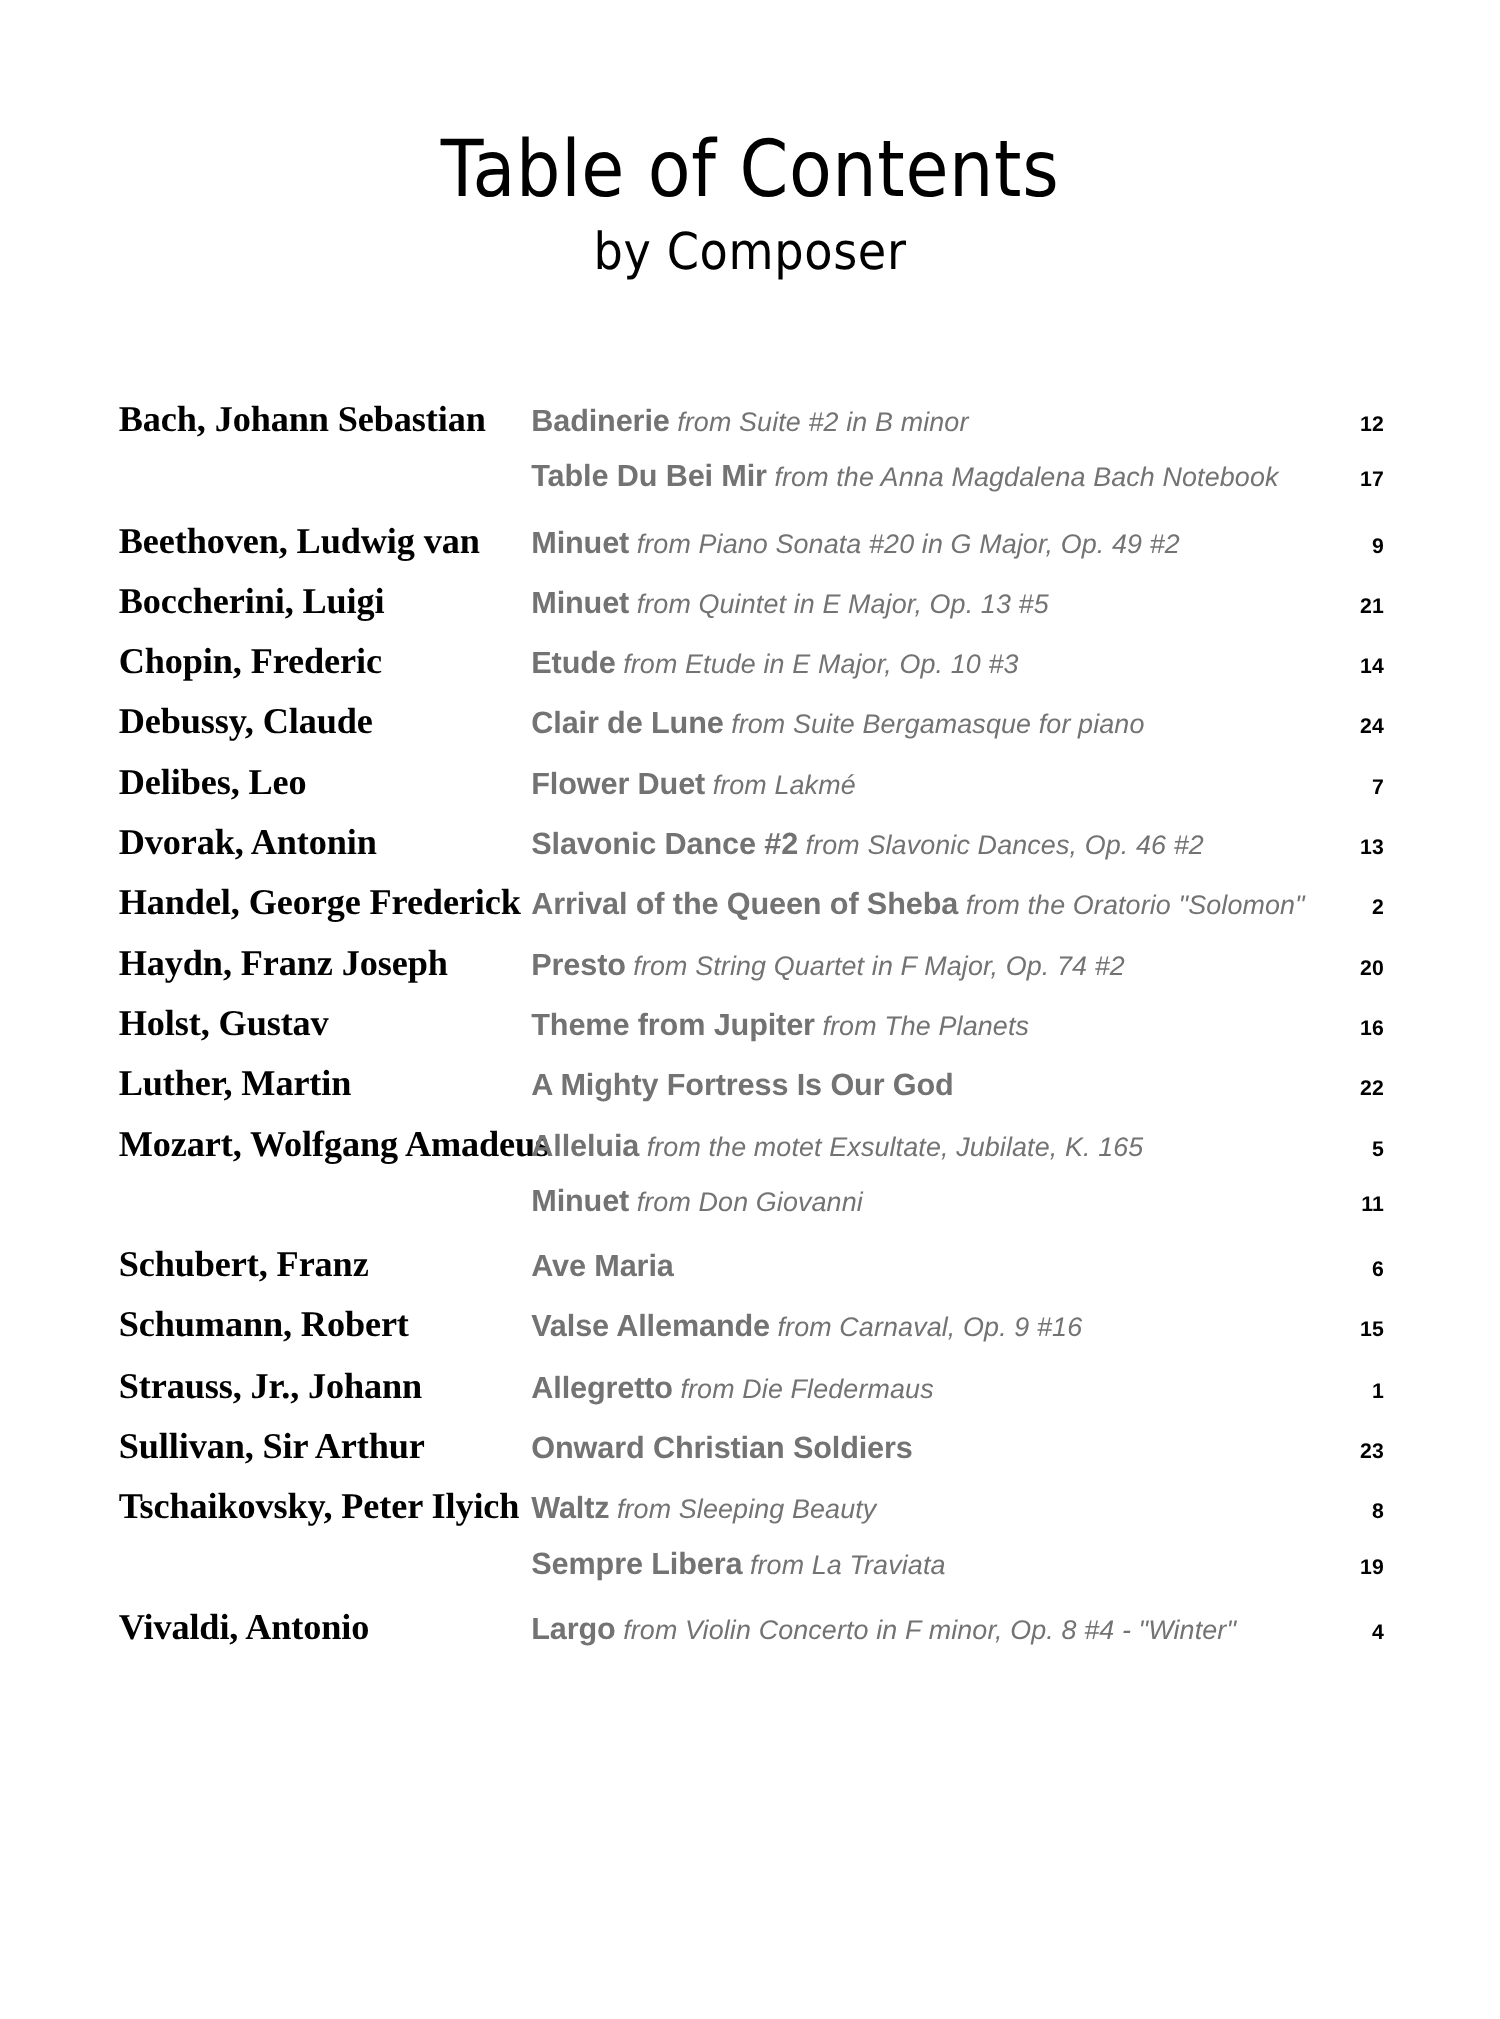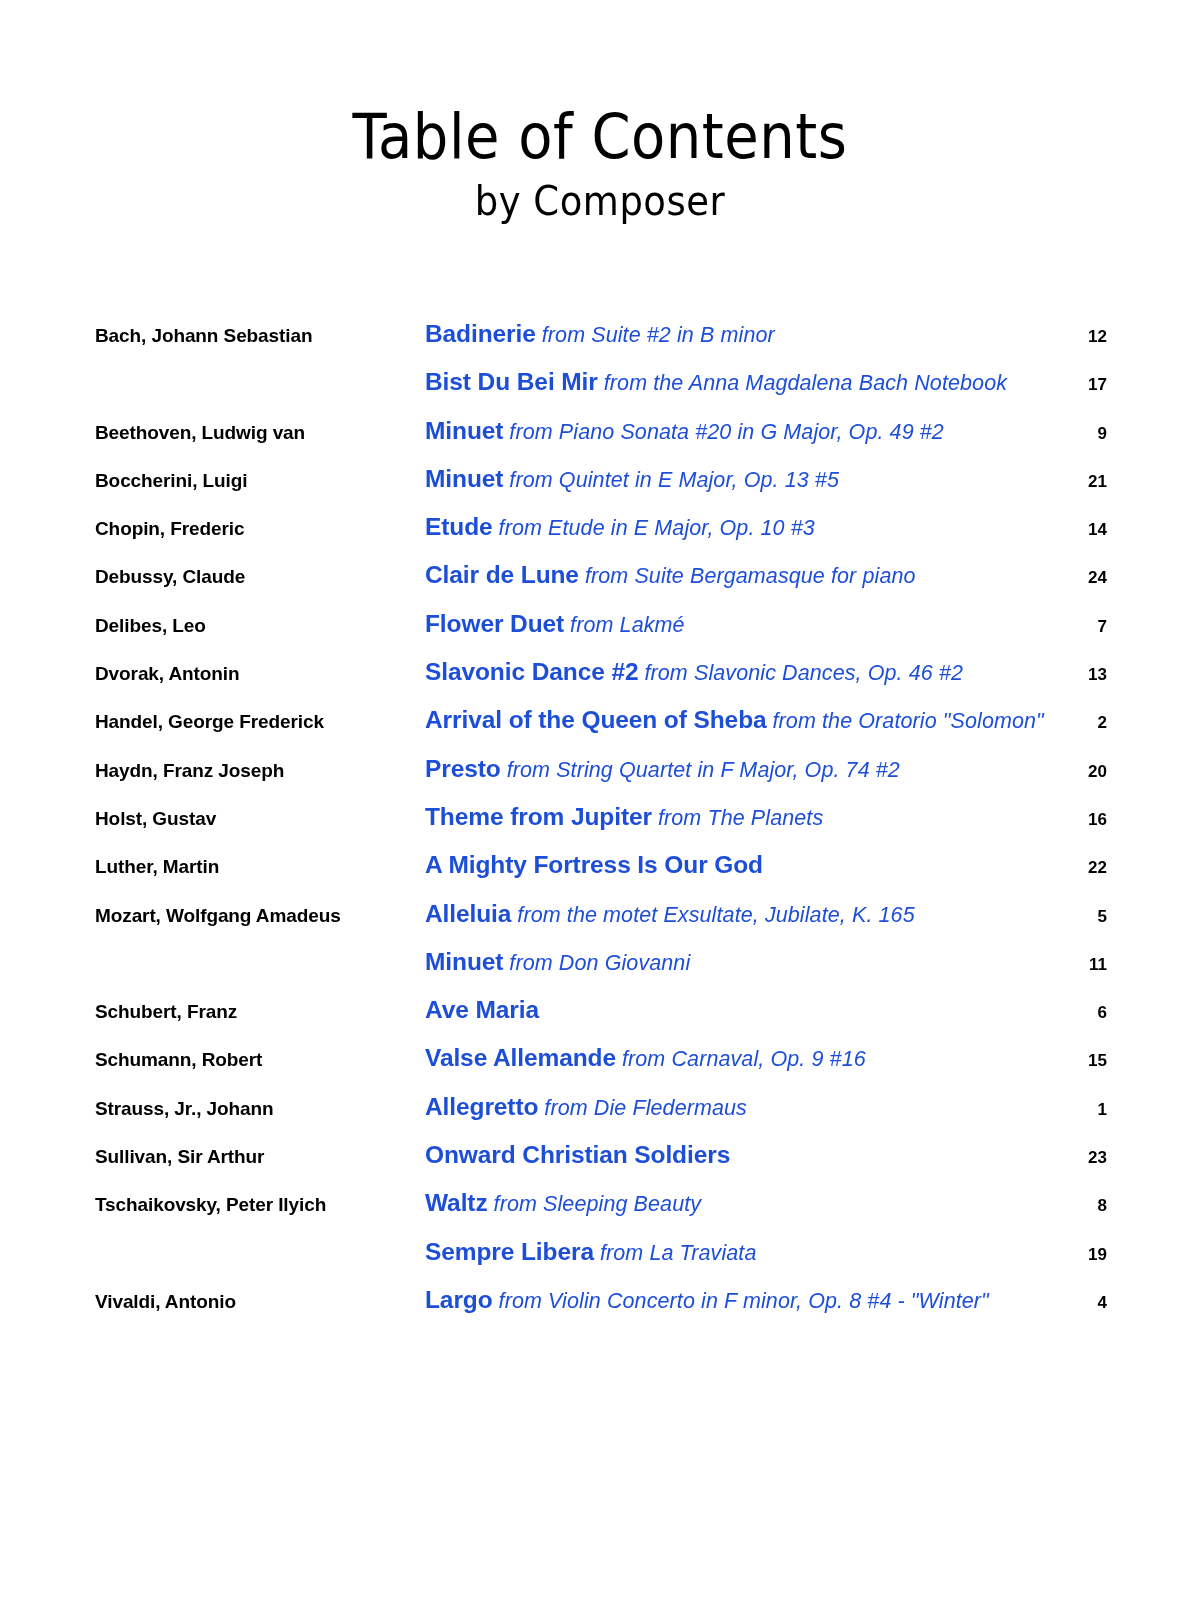"Bach, Johann Sebastian" .col-composer { font-family: none -> Liberation Serif, serif; font-size: 19px -> 29px }
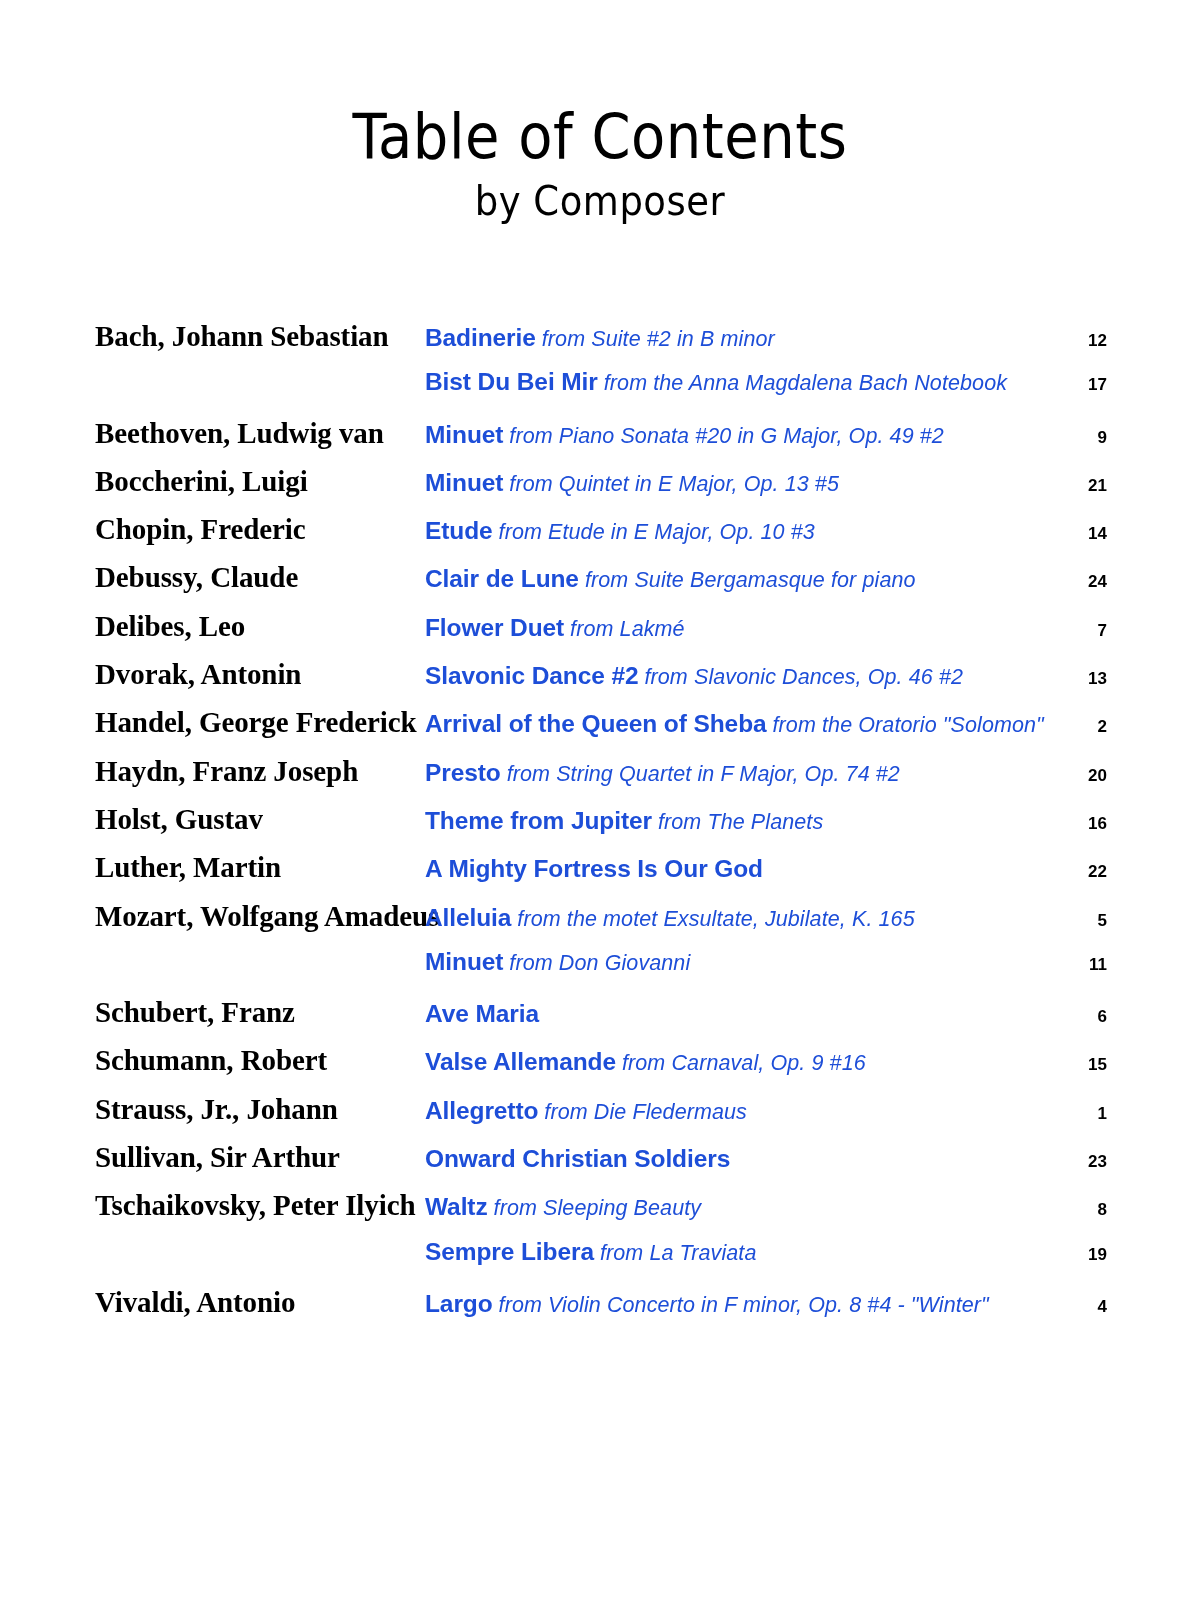"Badinerie from Suite #2 in" .col-work { color: #1d4ed8 -> #737373 }
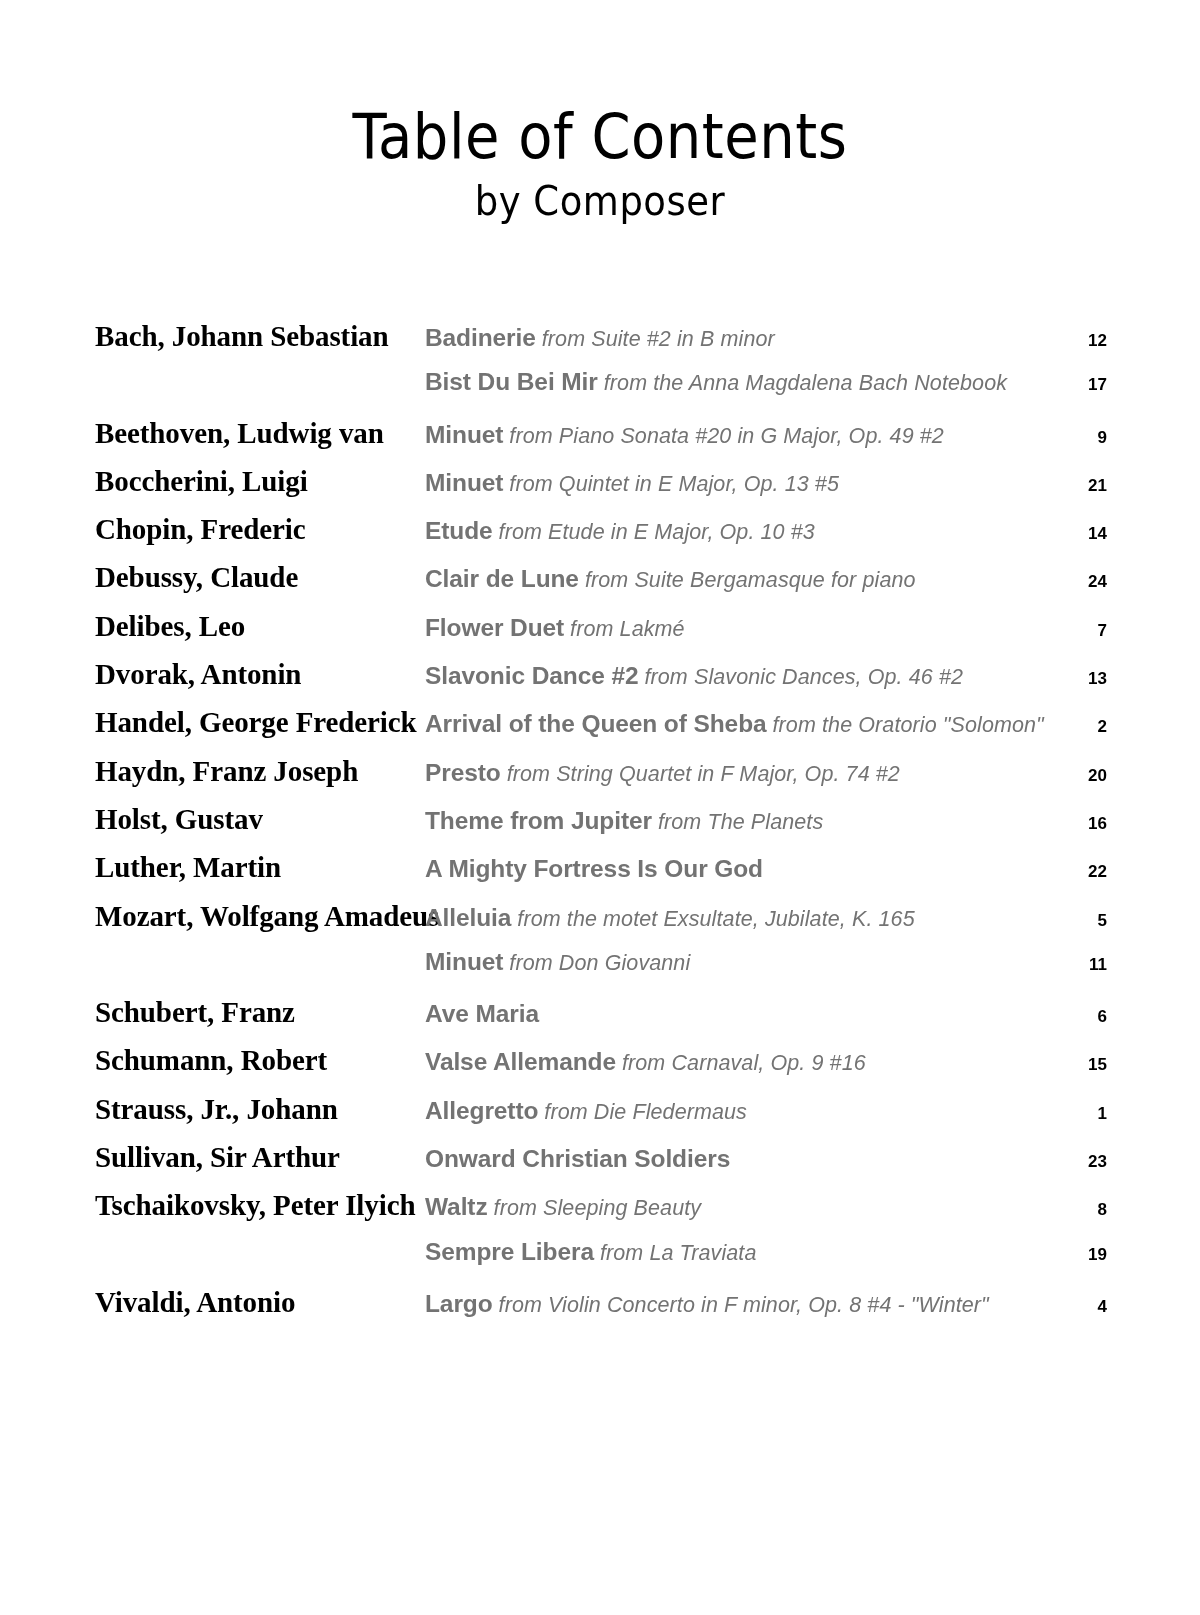"Bist Du Bei Mir" span.work-title { text: Bist -> Table }
